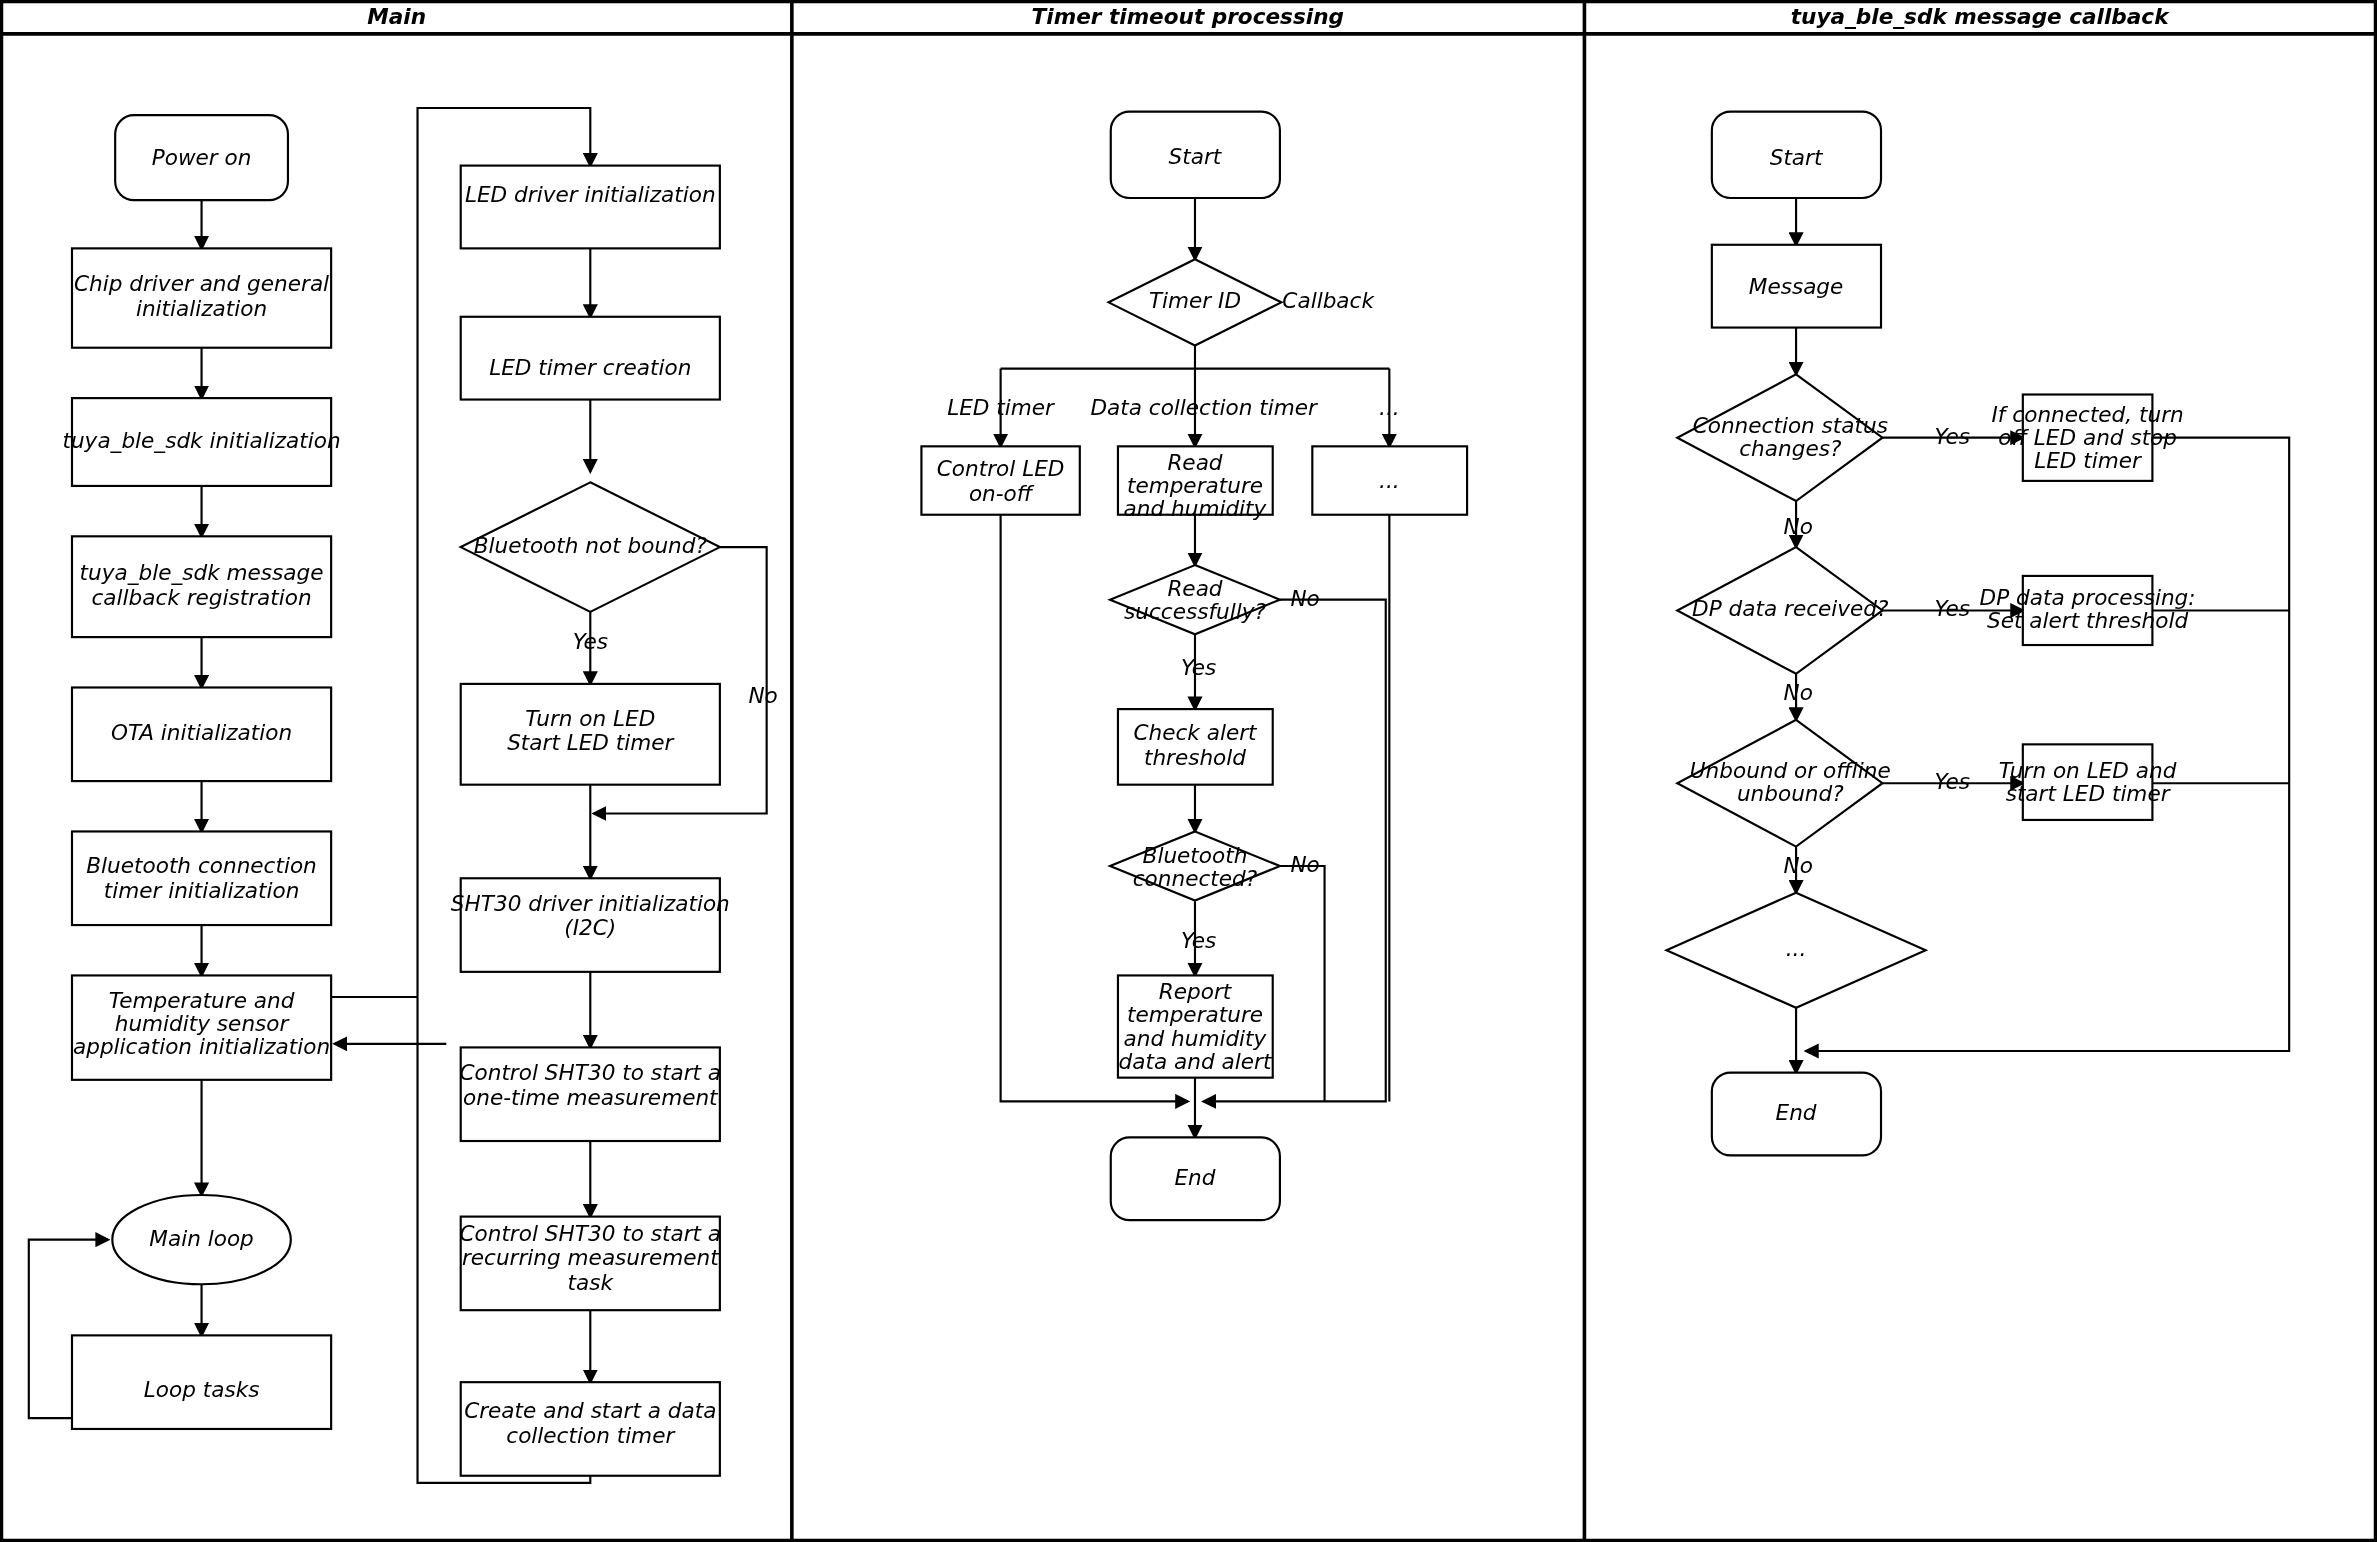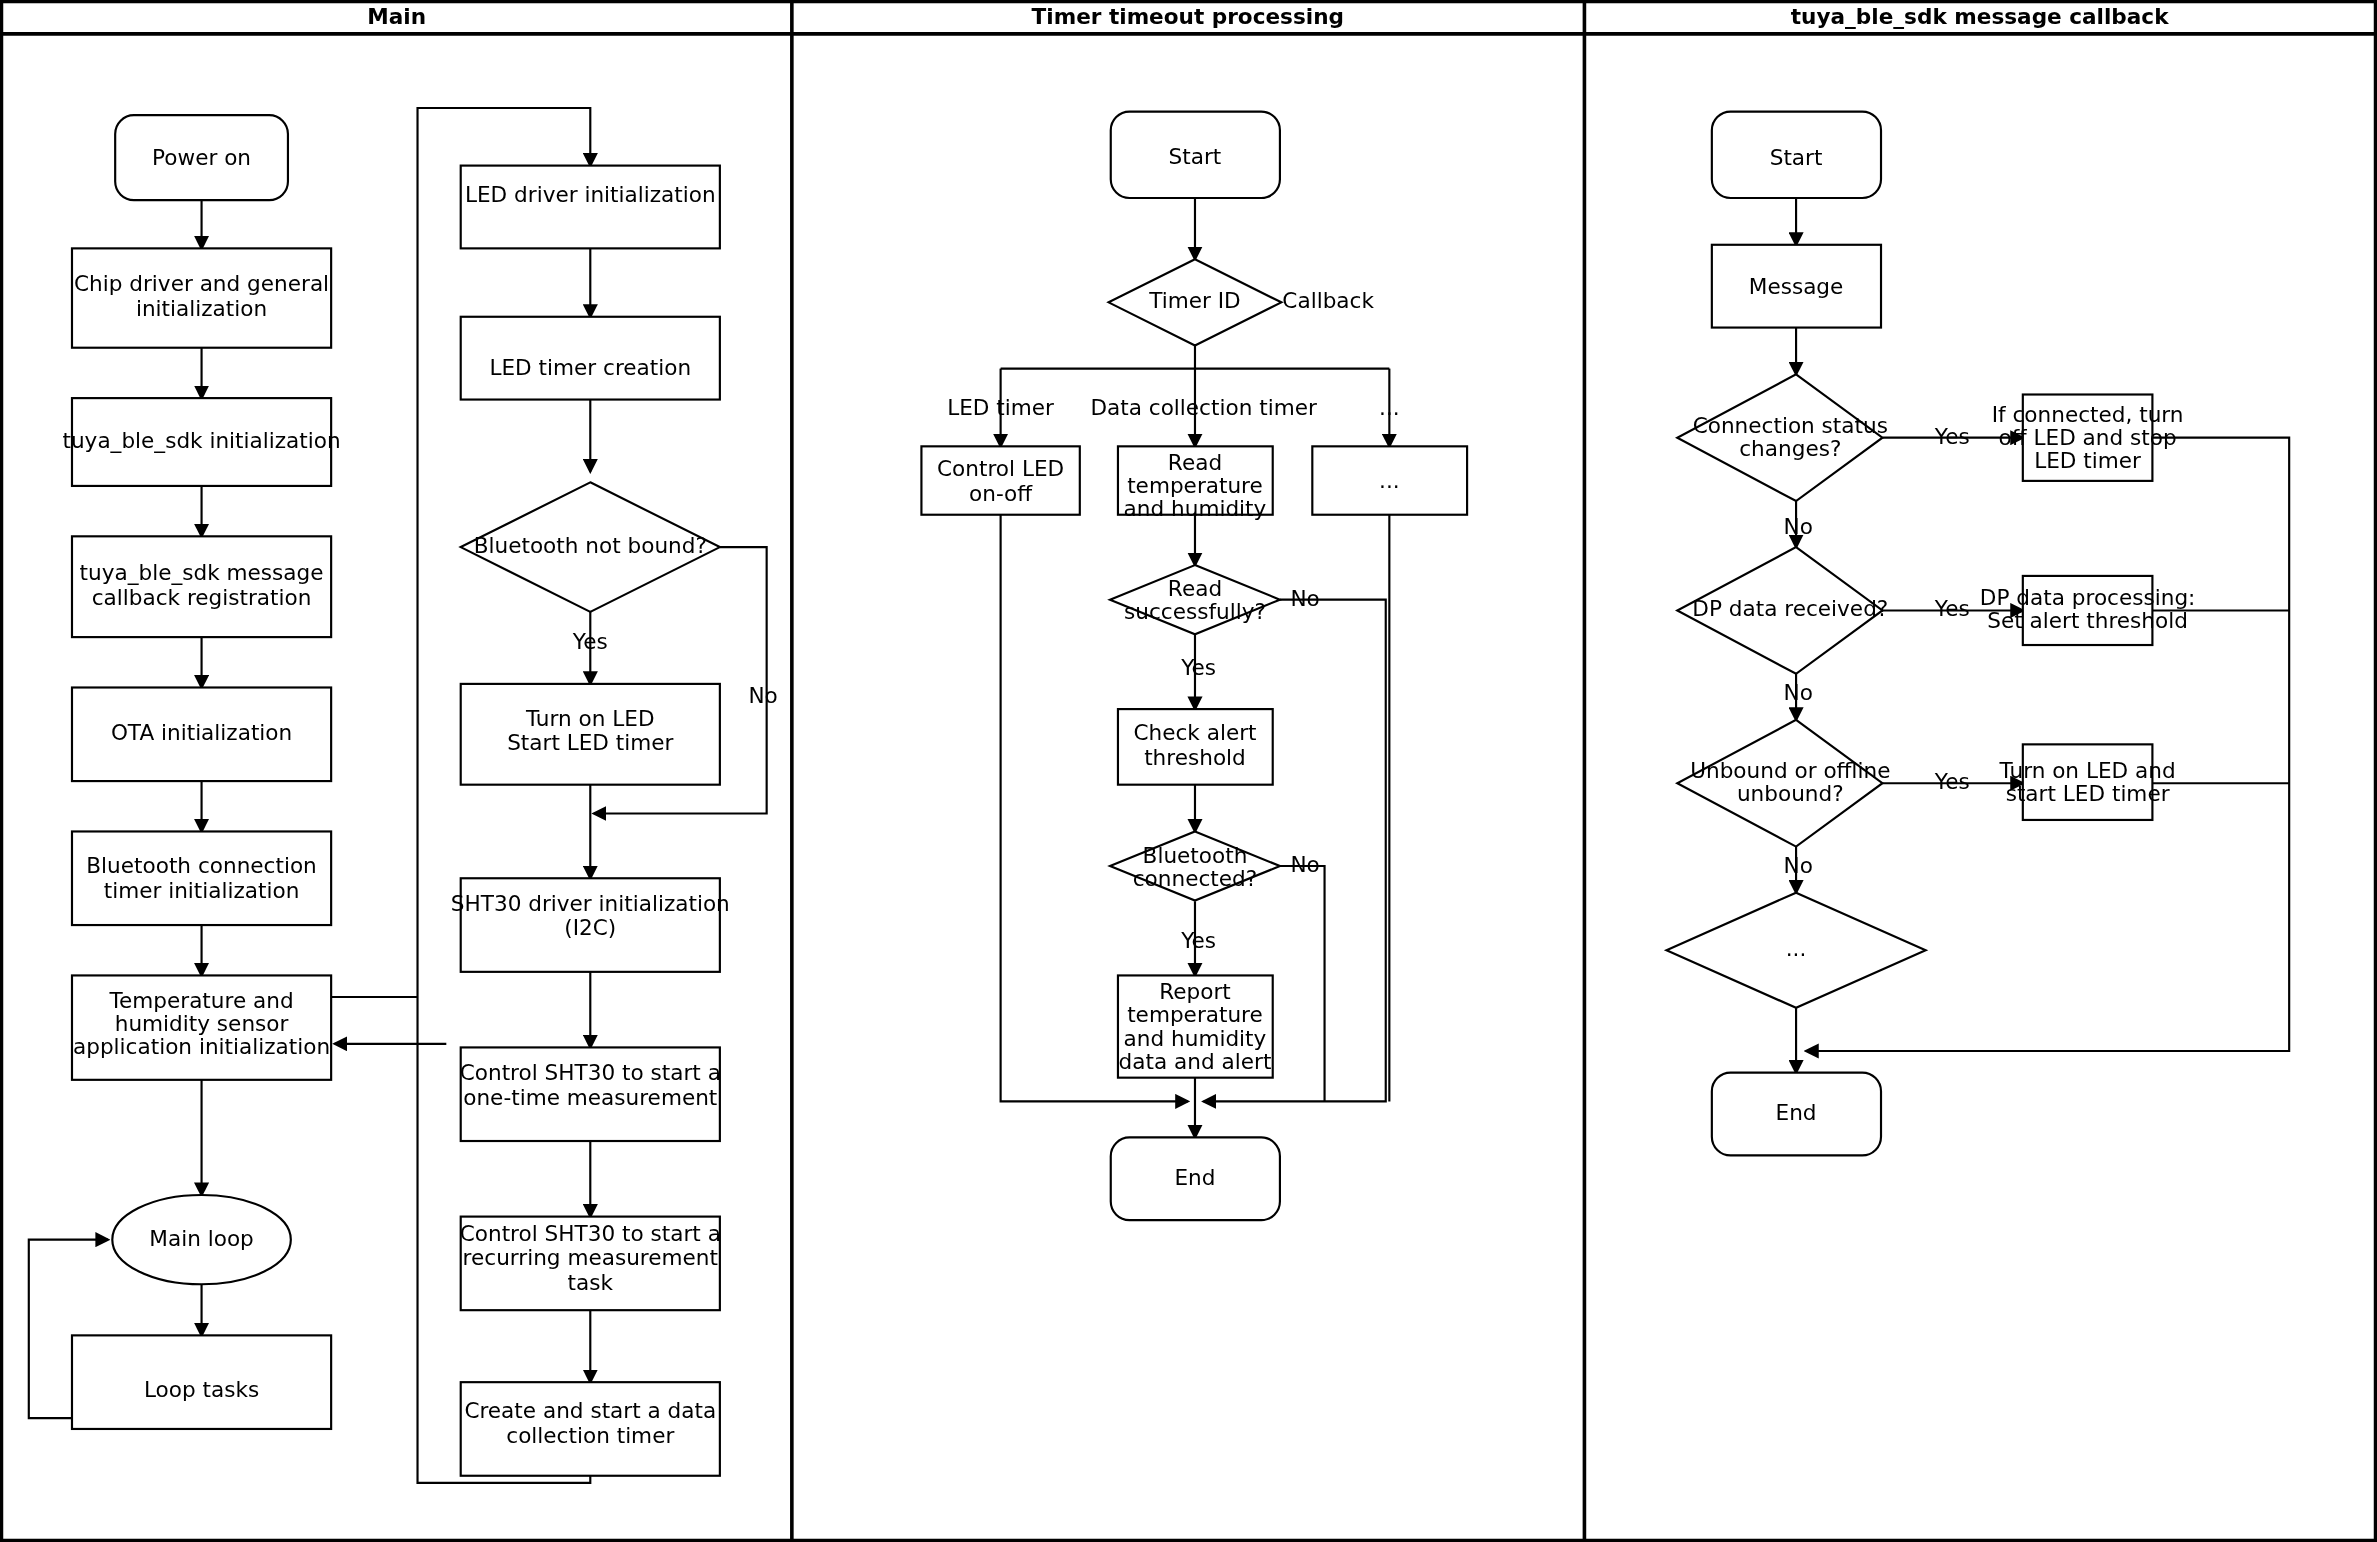"Main" #root { font-style: none -> italic }
